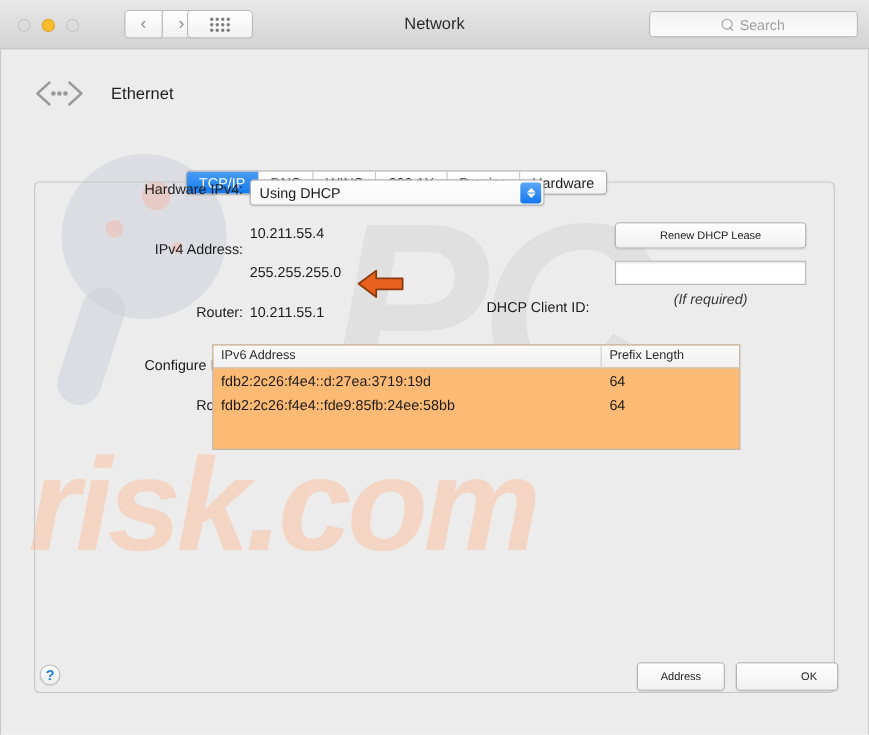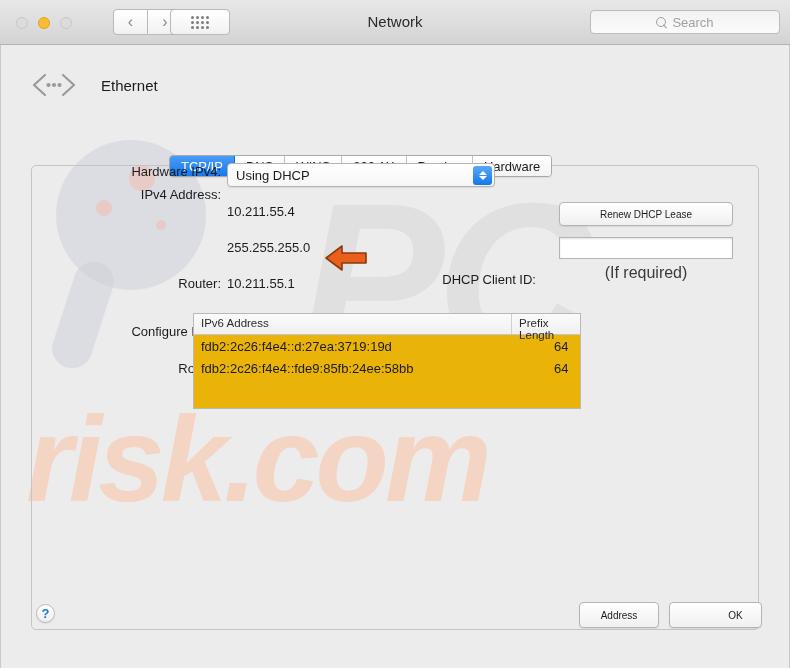"IPv4 Address:" div.frow { top: 142px -> 174px }
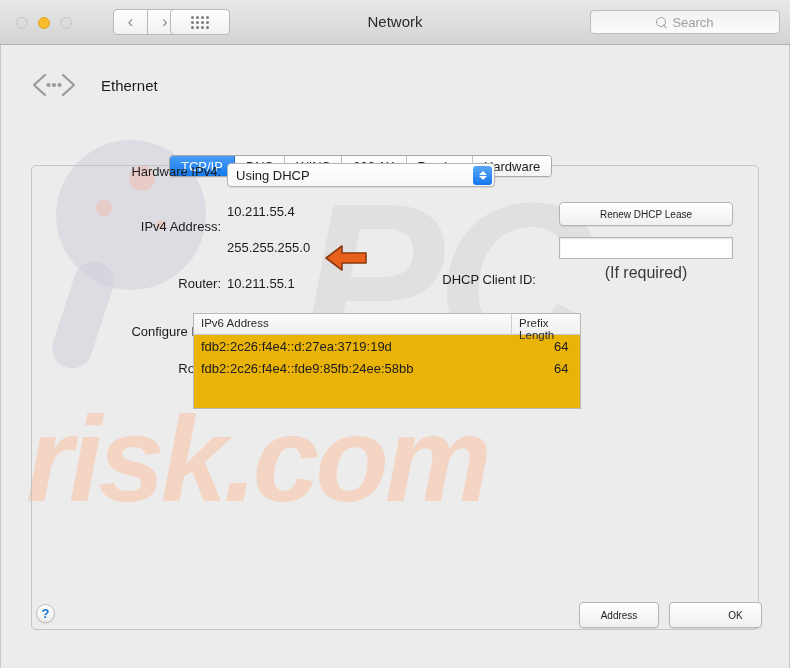"(If required)" .hint { font-size: 16px -> 13px; font-style: none -> italic }
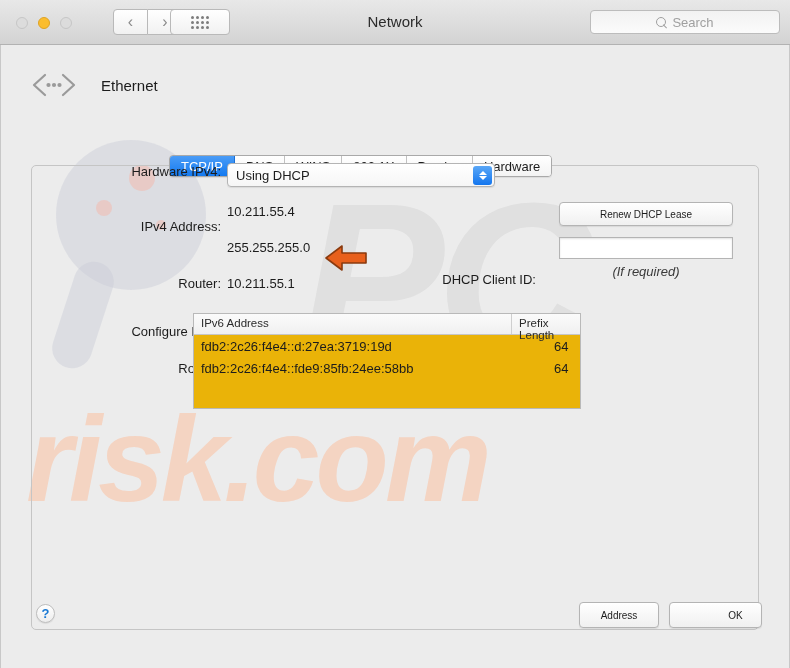"IPv6 Address" #ipv6table { background: #eab308 -> #fdba74; width: 388px -> 480px }
